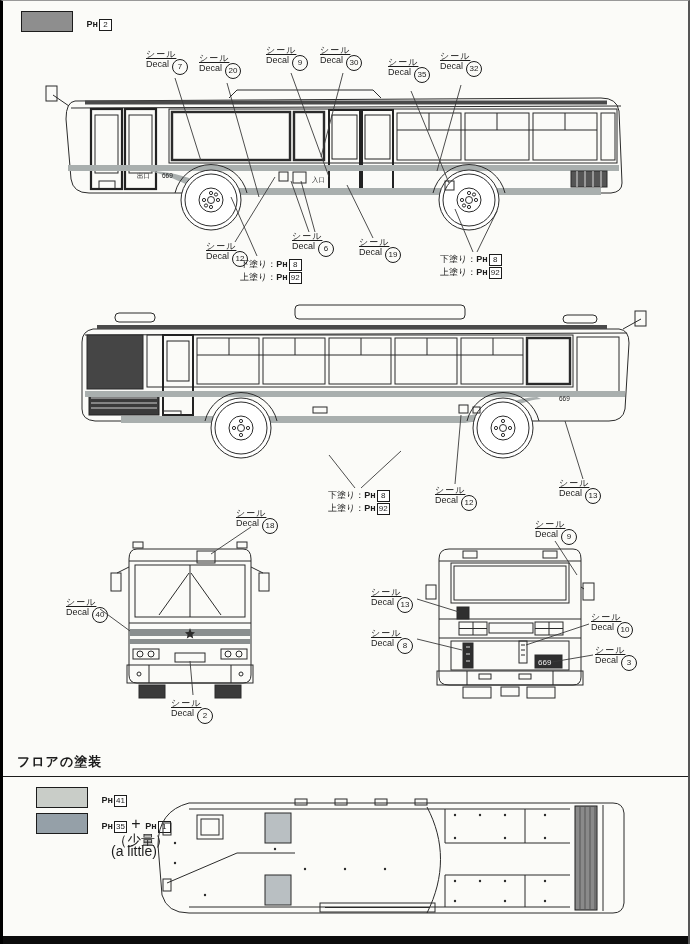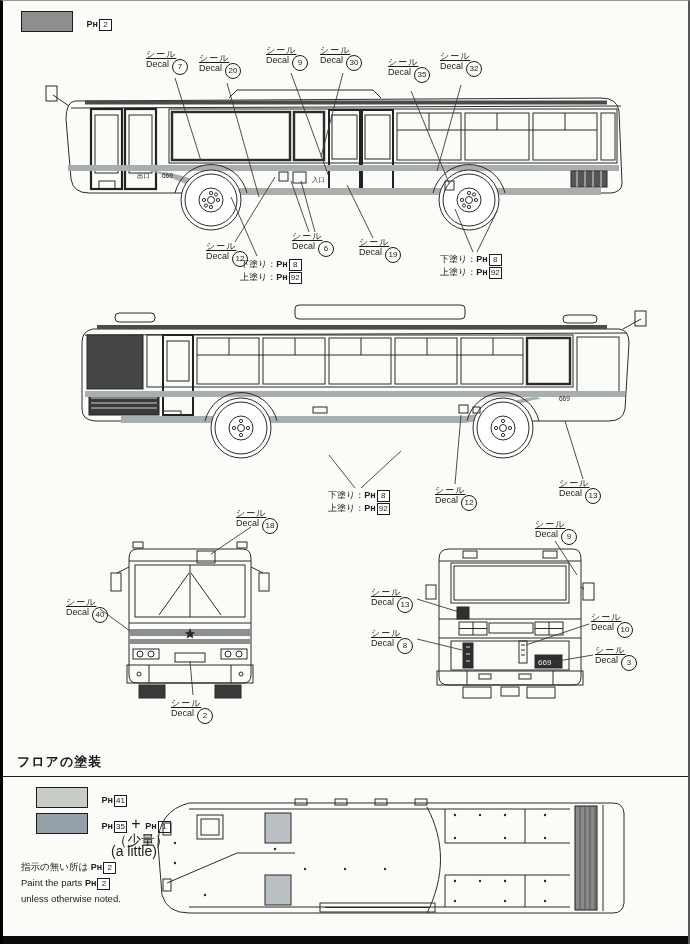"指示の無い所は Pʜ 2" div.note { html: <div> <div><span>指示の無い所は </span><span>Pʜ</span><span>2</span></div> <div><span>Paint the parts </span><span>Pʜ</span><span>2</span></div> <div>unless otherwise noted.</div> </div> -> none }
